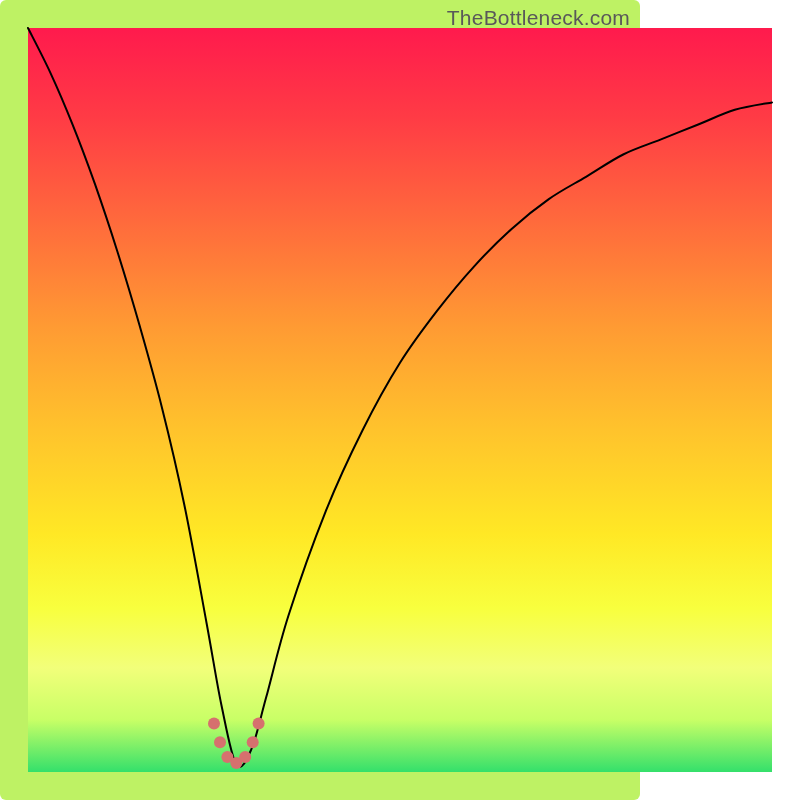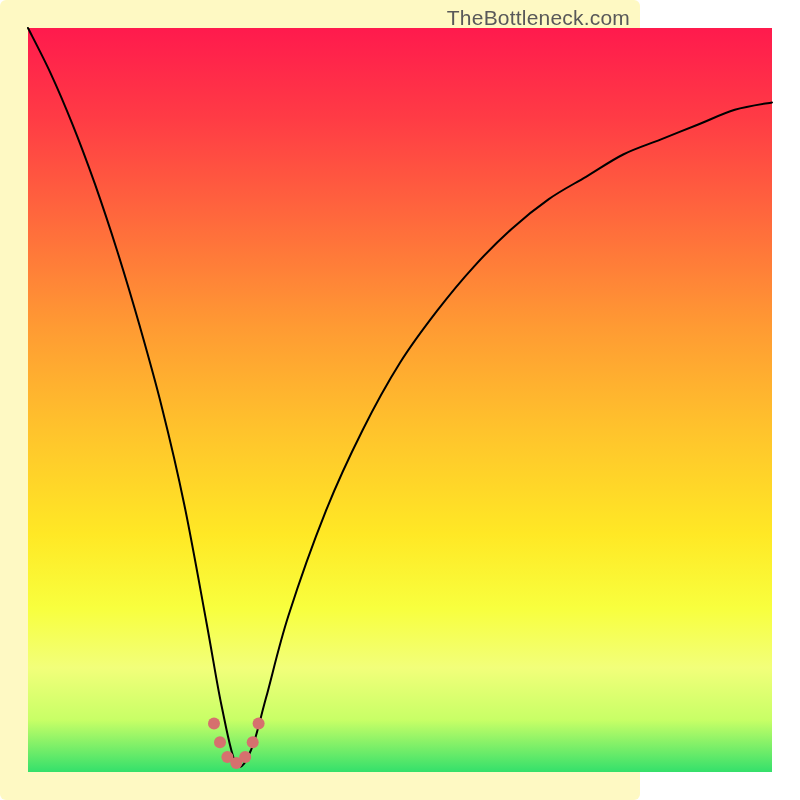"TheBottleneck.com" .frame { background: #fef9c3 -> #bef264 }
